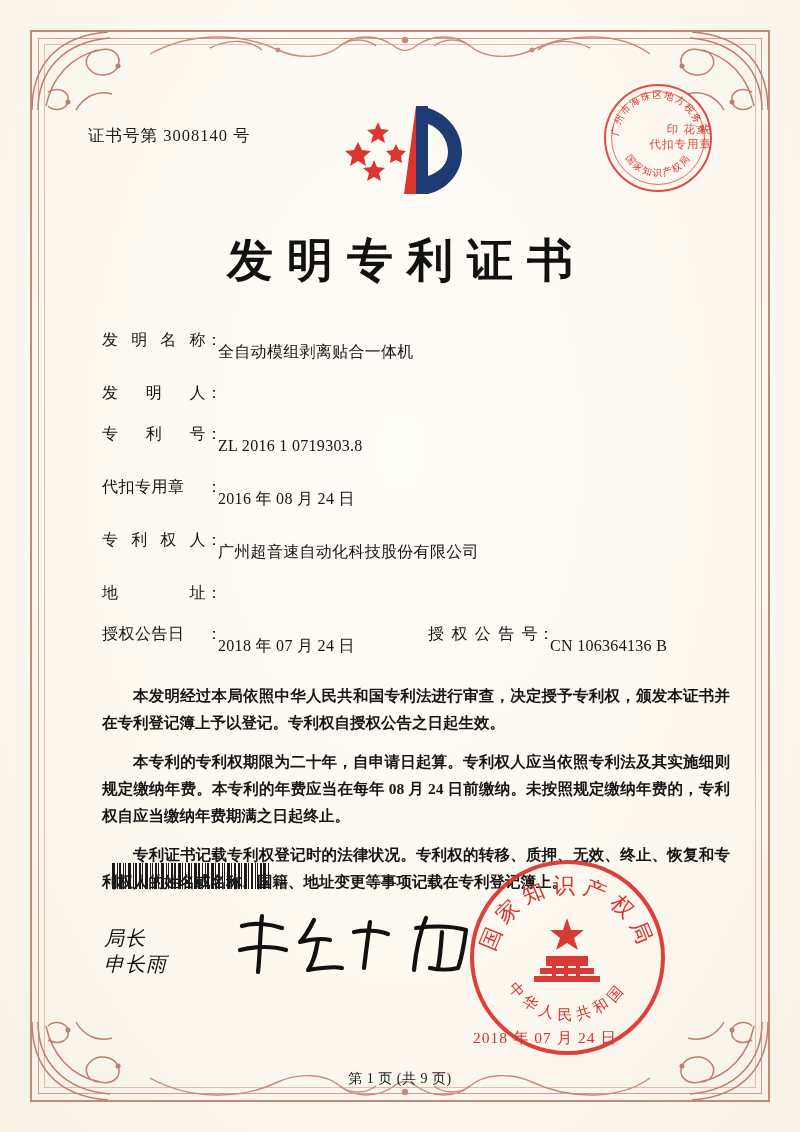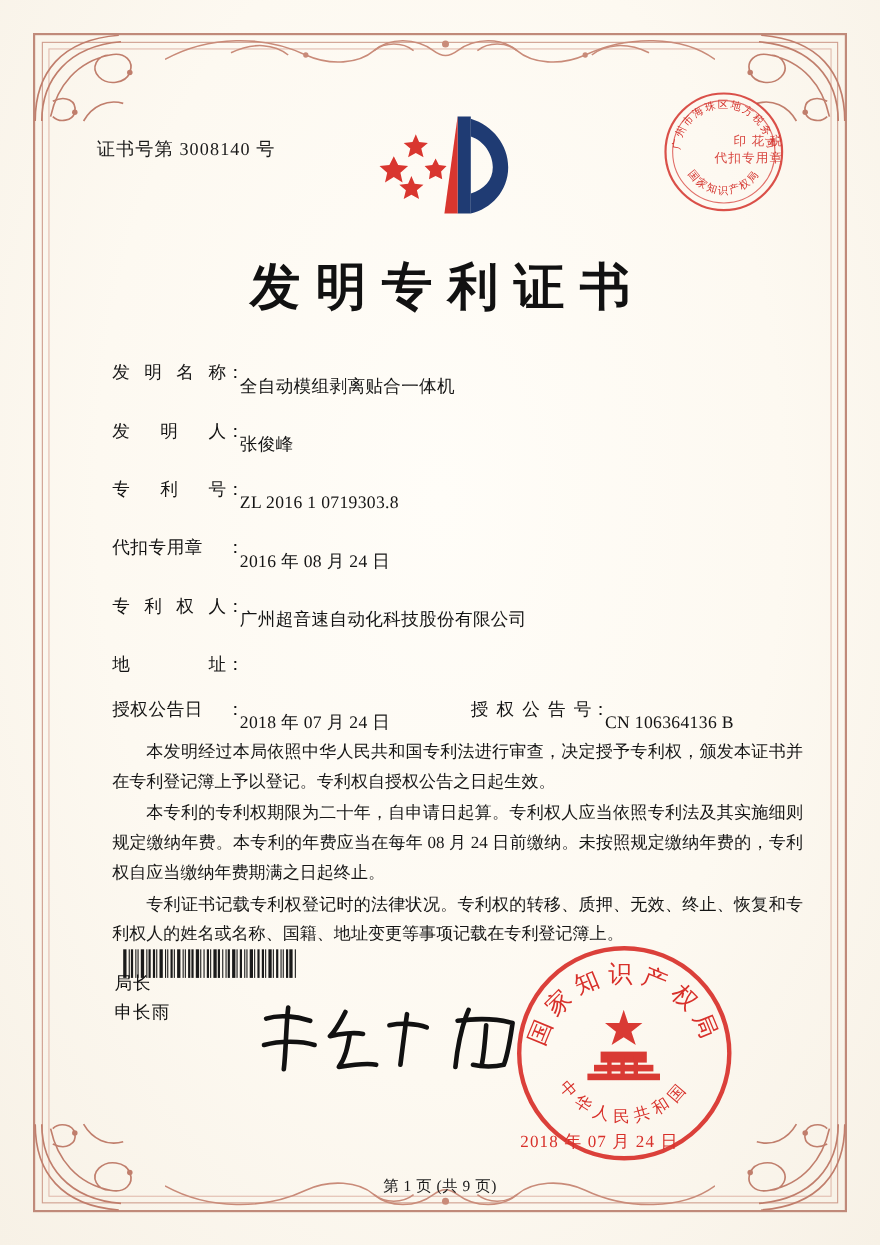"张俊峰" span.field-value { html: <span>张俊峰</span> -> none }
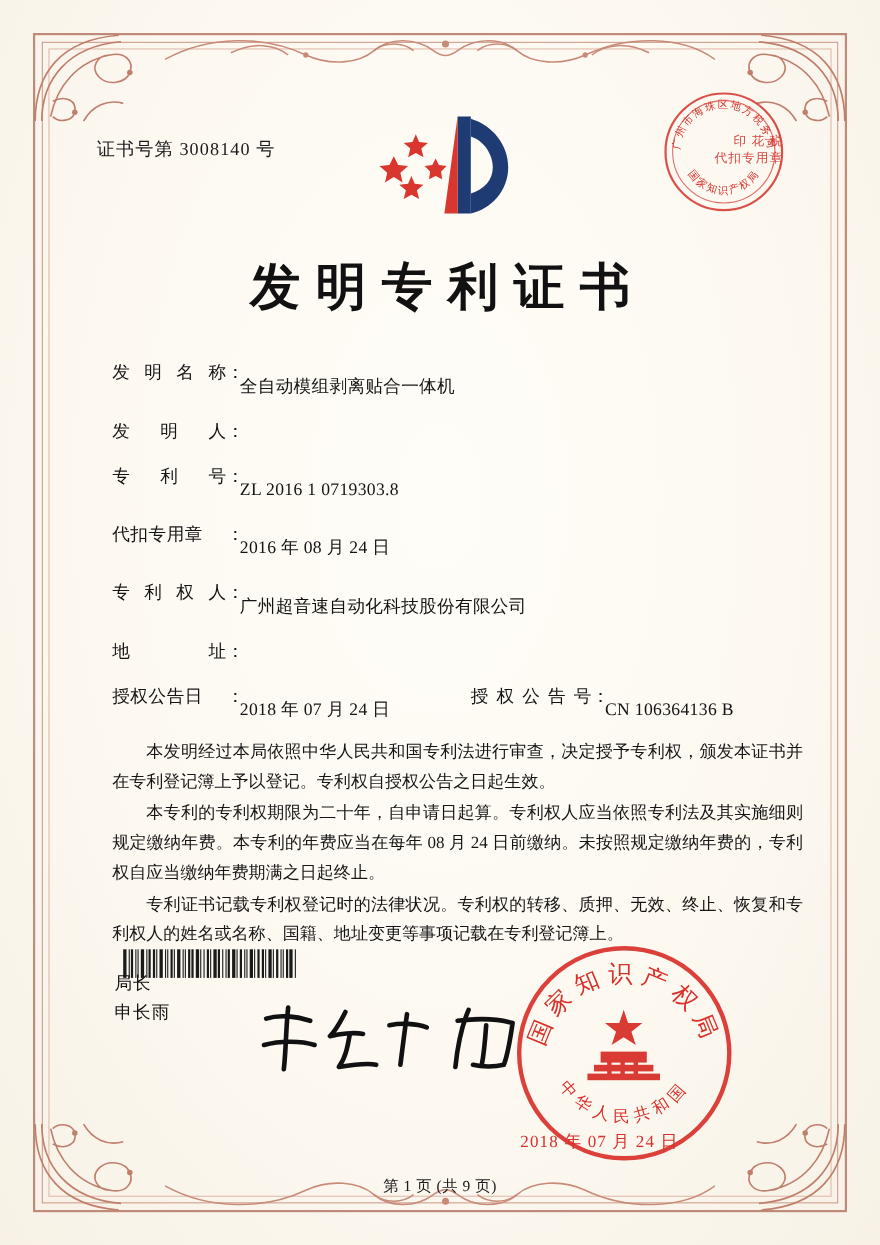"本发明经过本局依照中华人民共和国专利法进行审查，决定授予专利权，颁发本证书并在专" .body-text p { font-weight: none -> bold; margin: 0 0 2px 0 -> 12px 0 2px 0 }
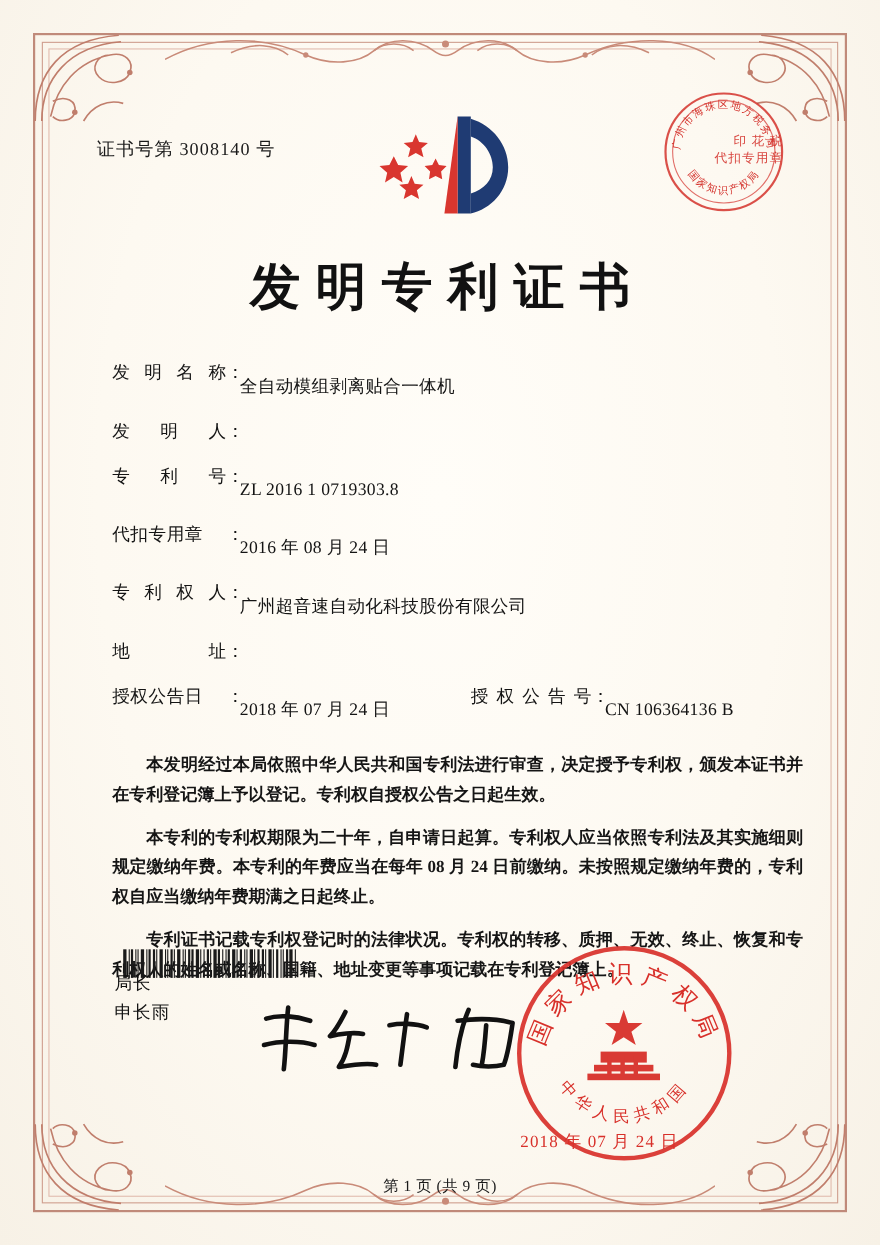"局长" .sign-label { font-size: 16px -> 20px; font-style: none -> italic; top: 812px -> 855px }
